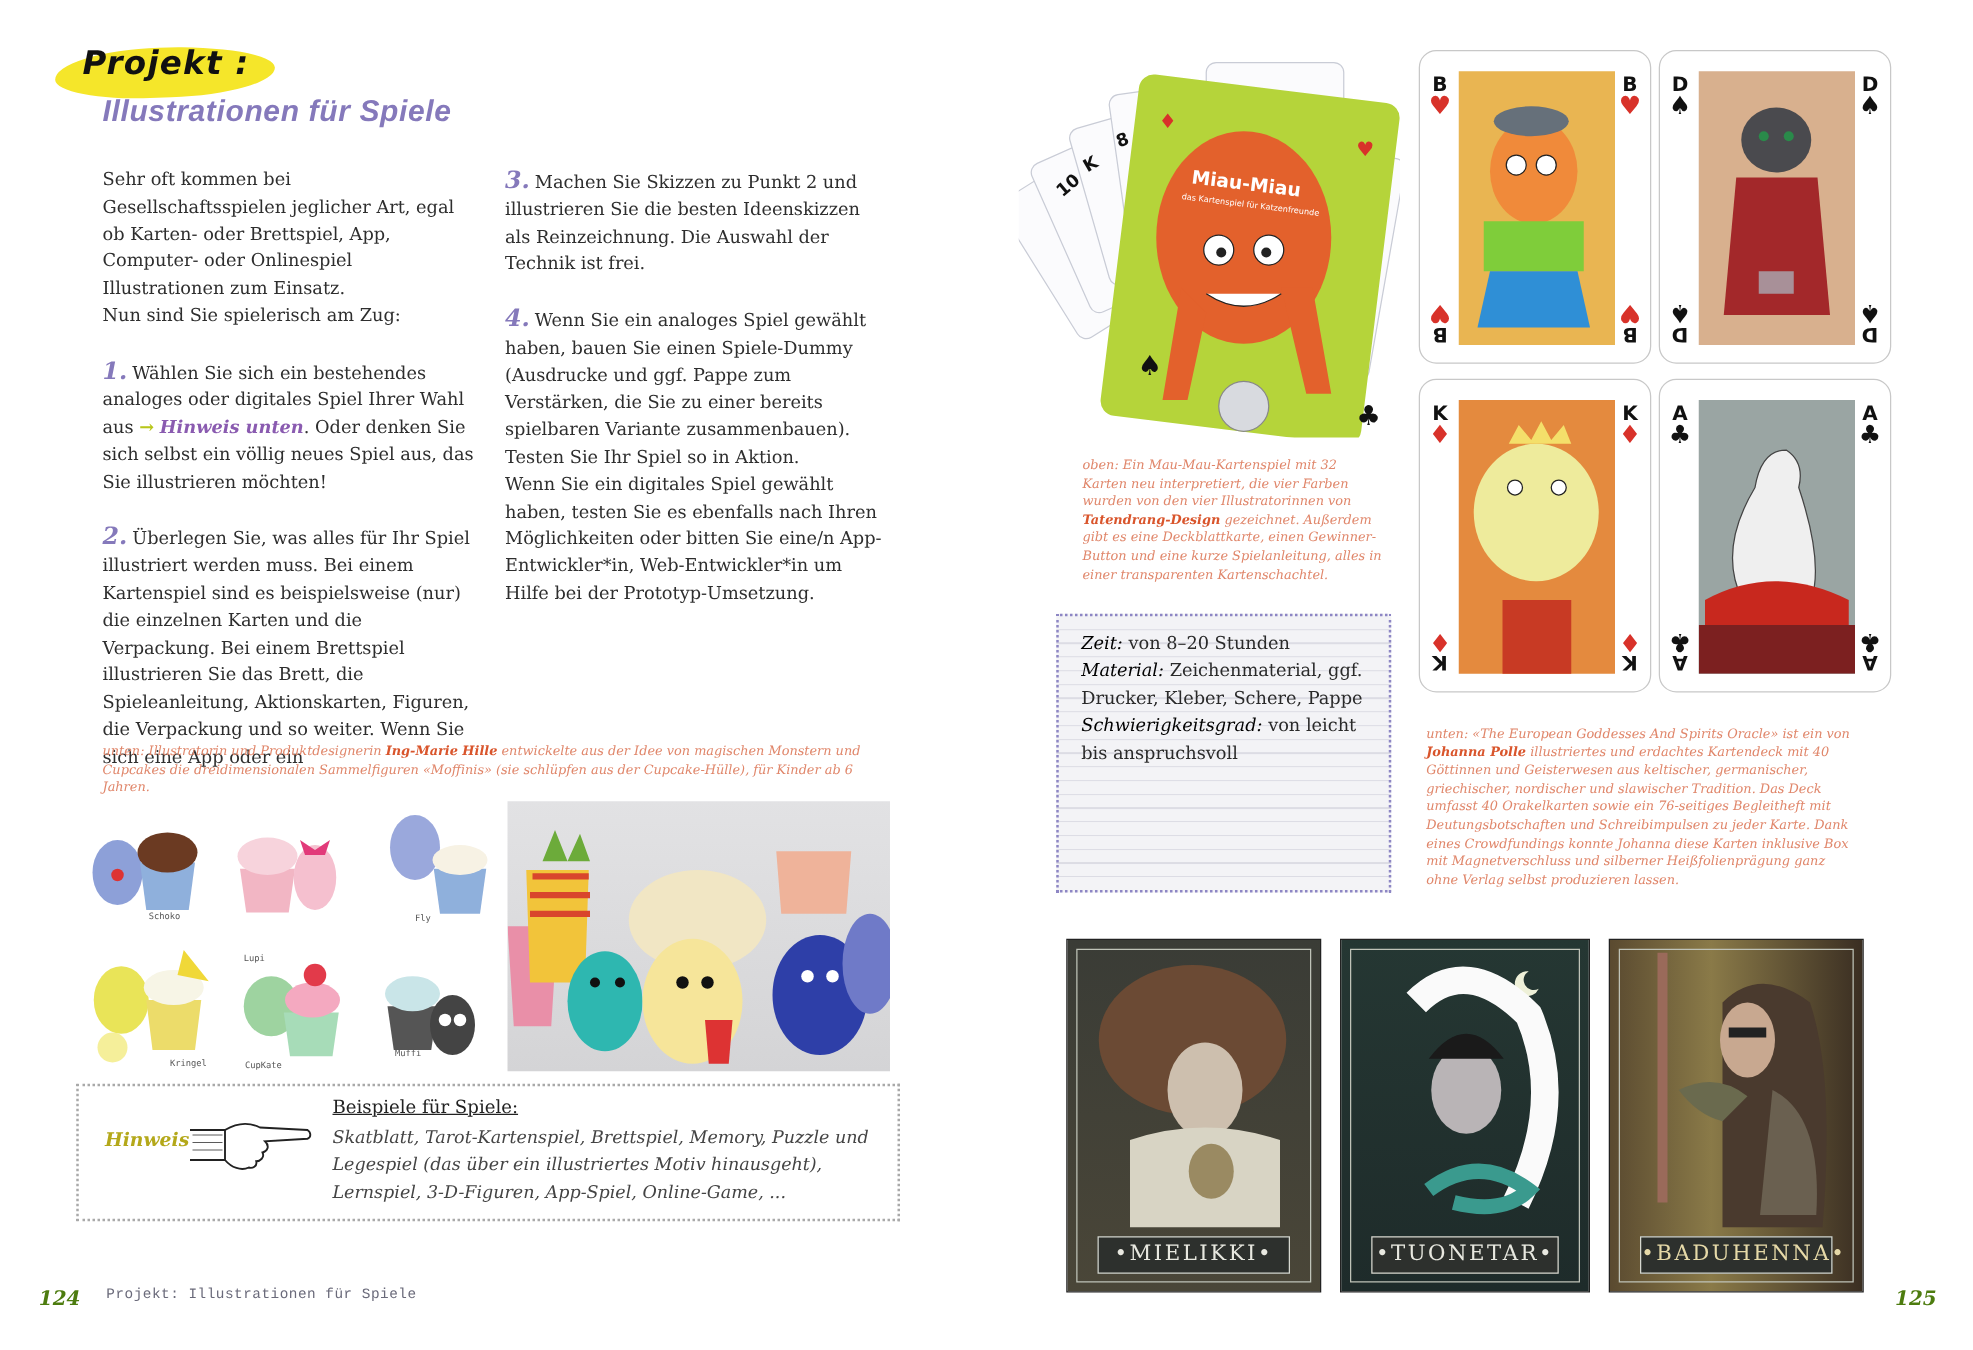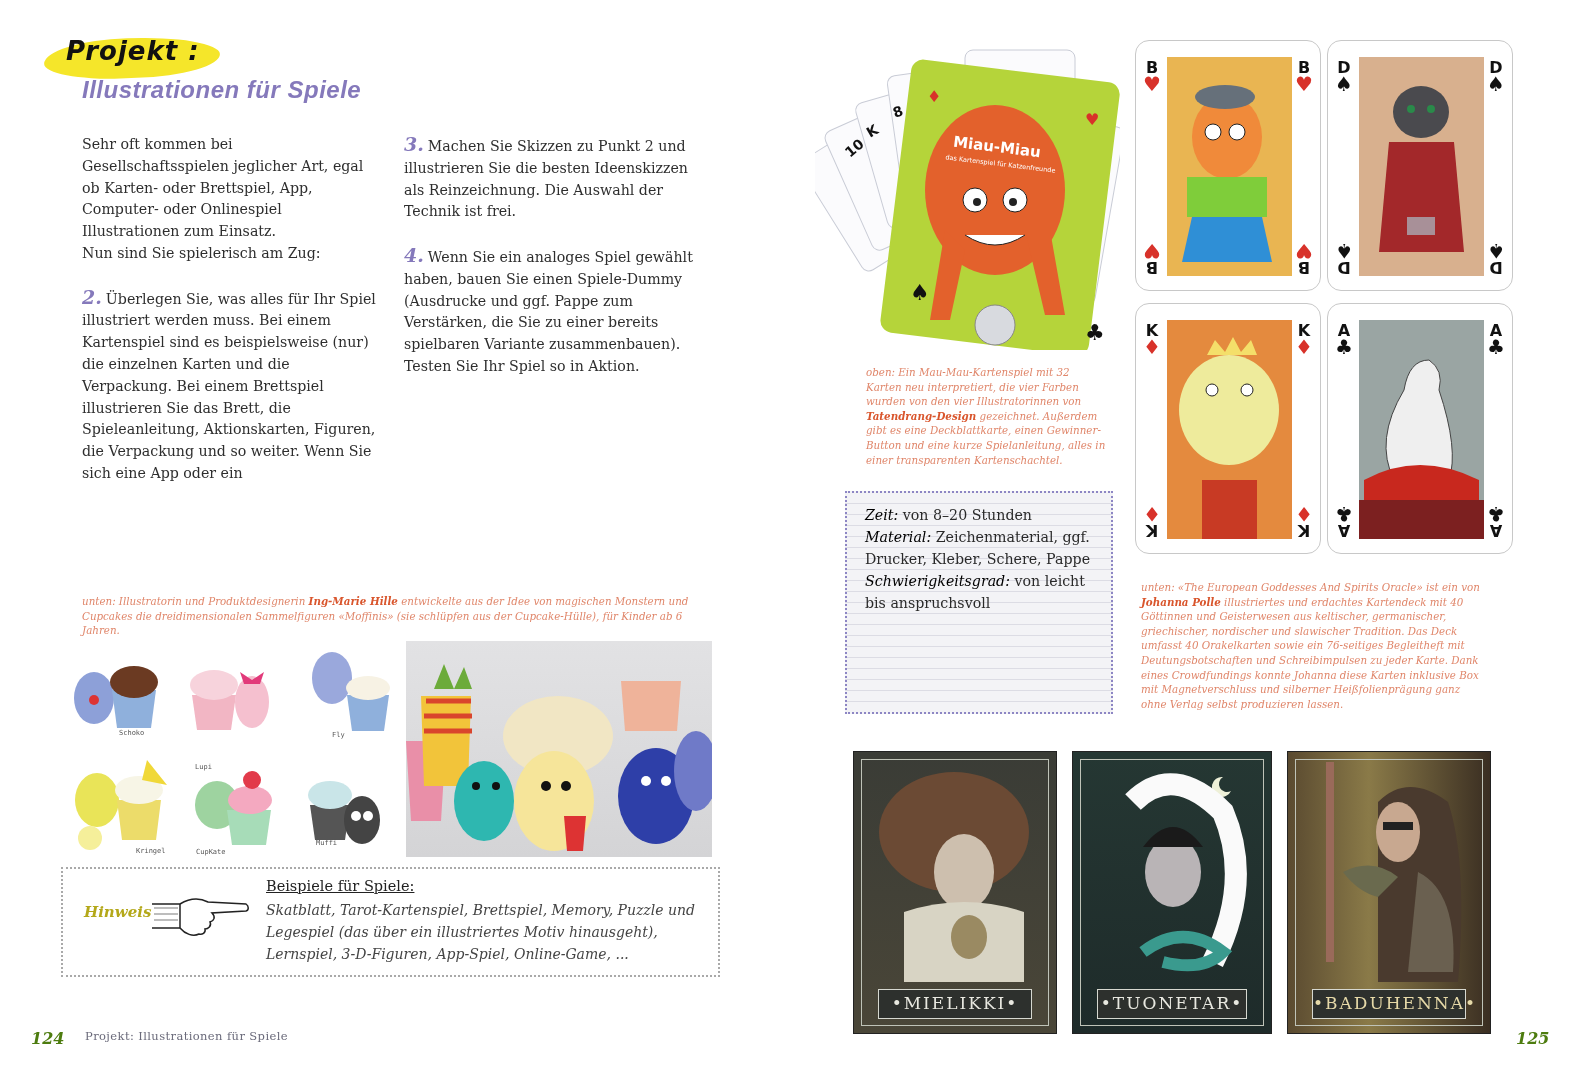"1. Wählen Sie sich ein" p { html: none -> <p> <span>1.</span><span>Wählen Sie sich ein bestehendes analoges oder digitales Spiel Ihrer Wahl aus</span> <span>→</span> <span>Hinweis unten</span><span>. Oder denken Sie sich selbst ein völlig neues Spiel aus, das Sie illustrieren möchten!</span> </p> }
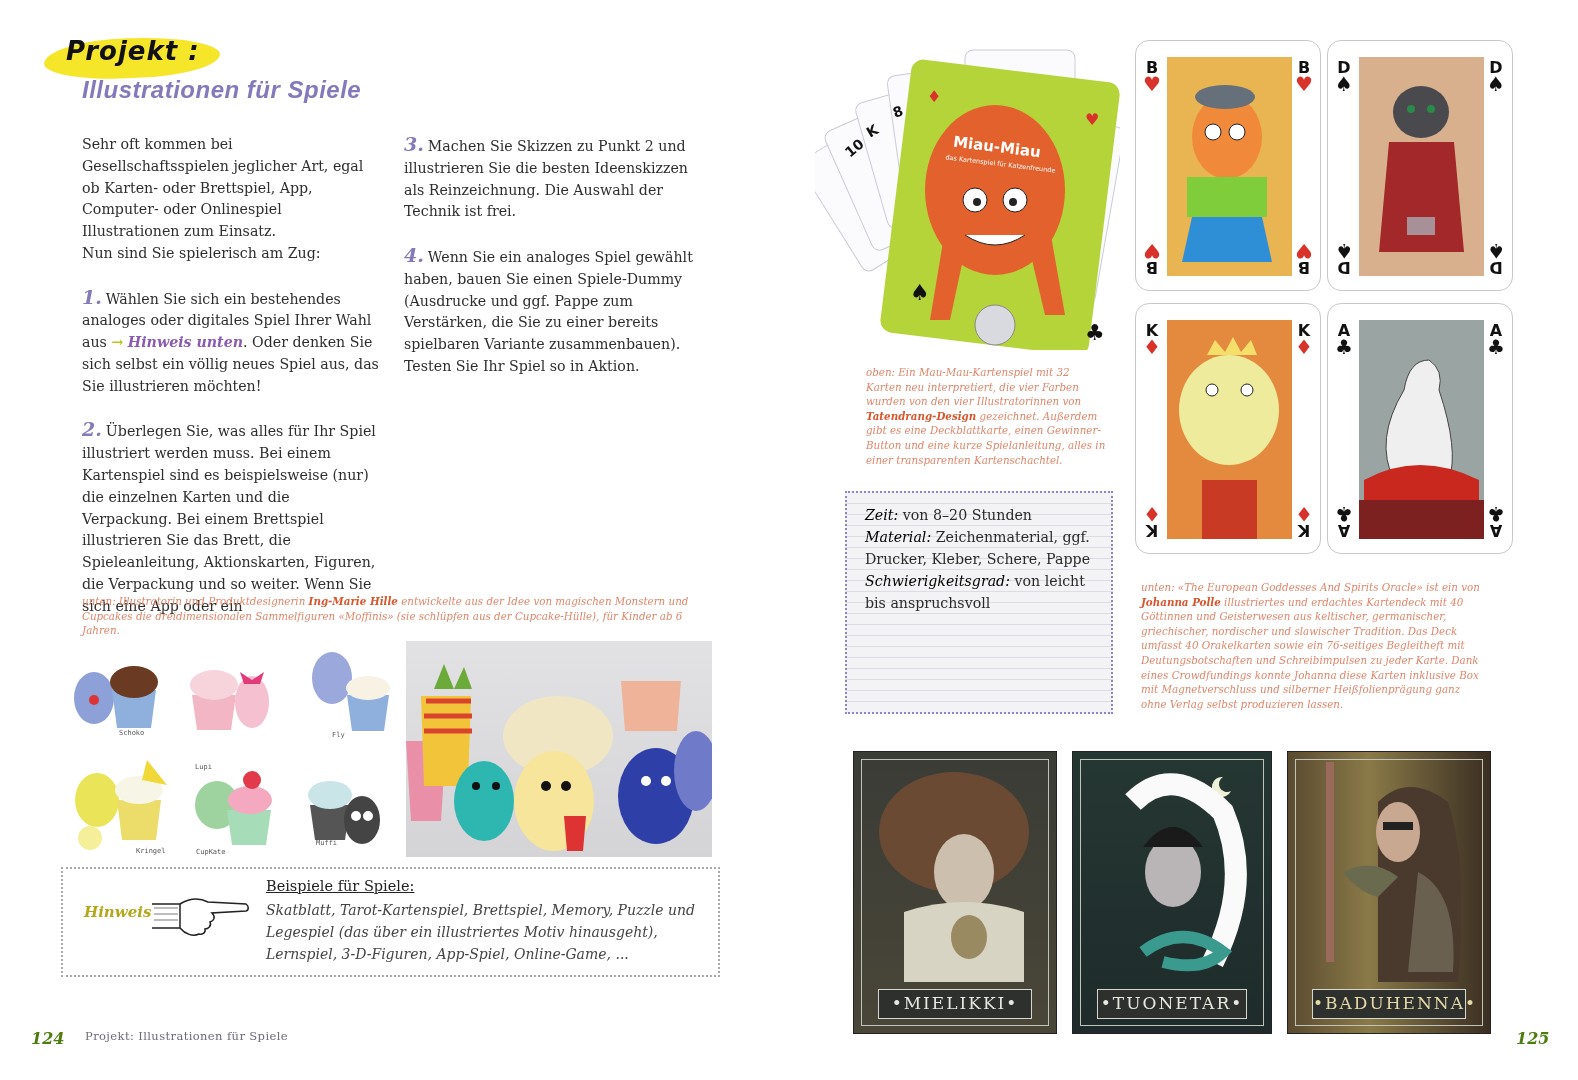"Wenn Sie ein digitales Spiel" p.tight { html: none -> <p>Wenn Sie ein digitales Spiel gewählt haben, testen Sie es ebenfalls nach Ihren Möglichkeiten oder bitten Sie eine/n App-Entwickler*in, Web-Entwickler*in um Hilfe bei der Prototyp-Umsetzung.</p> }
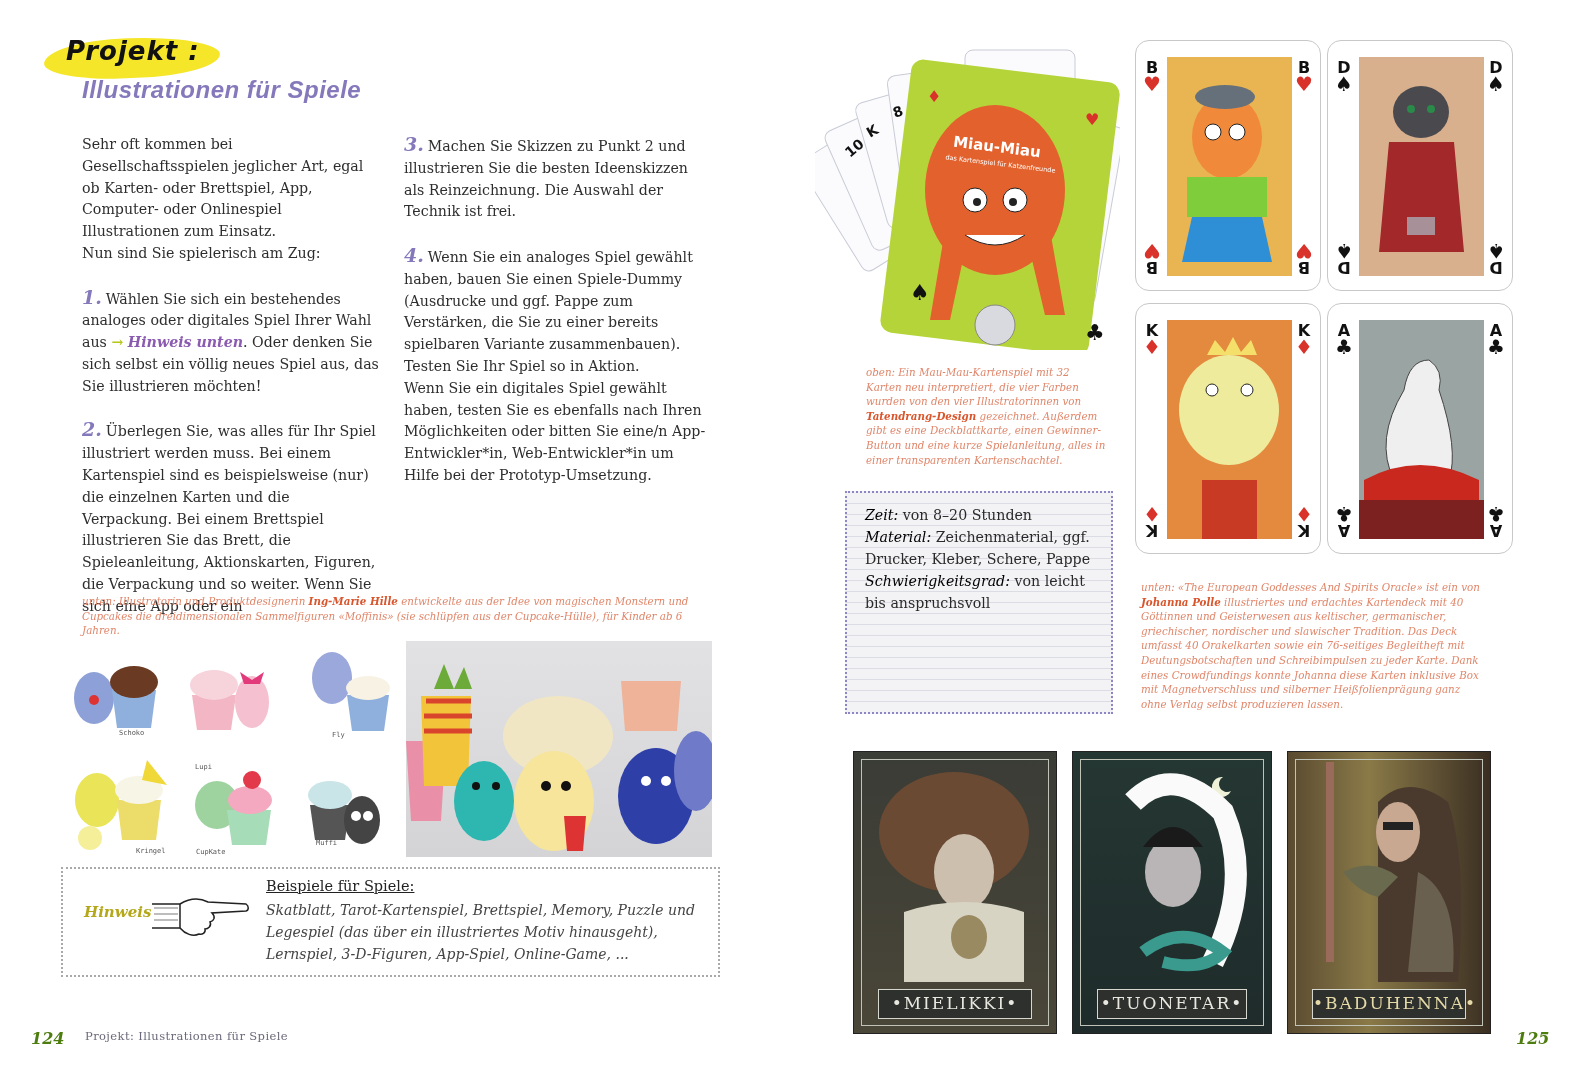"Projekt: Illustrationen für Spiele" .footer-title { font-family: none -> Liberation Mono, monospace }
